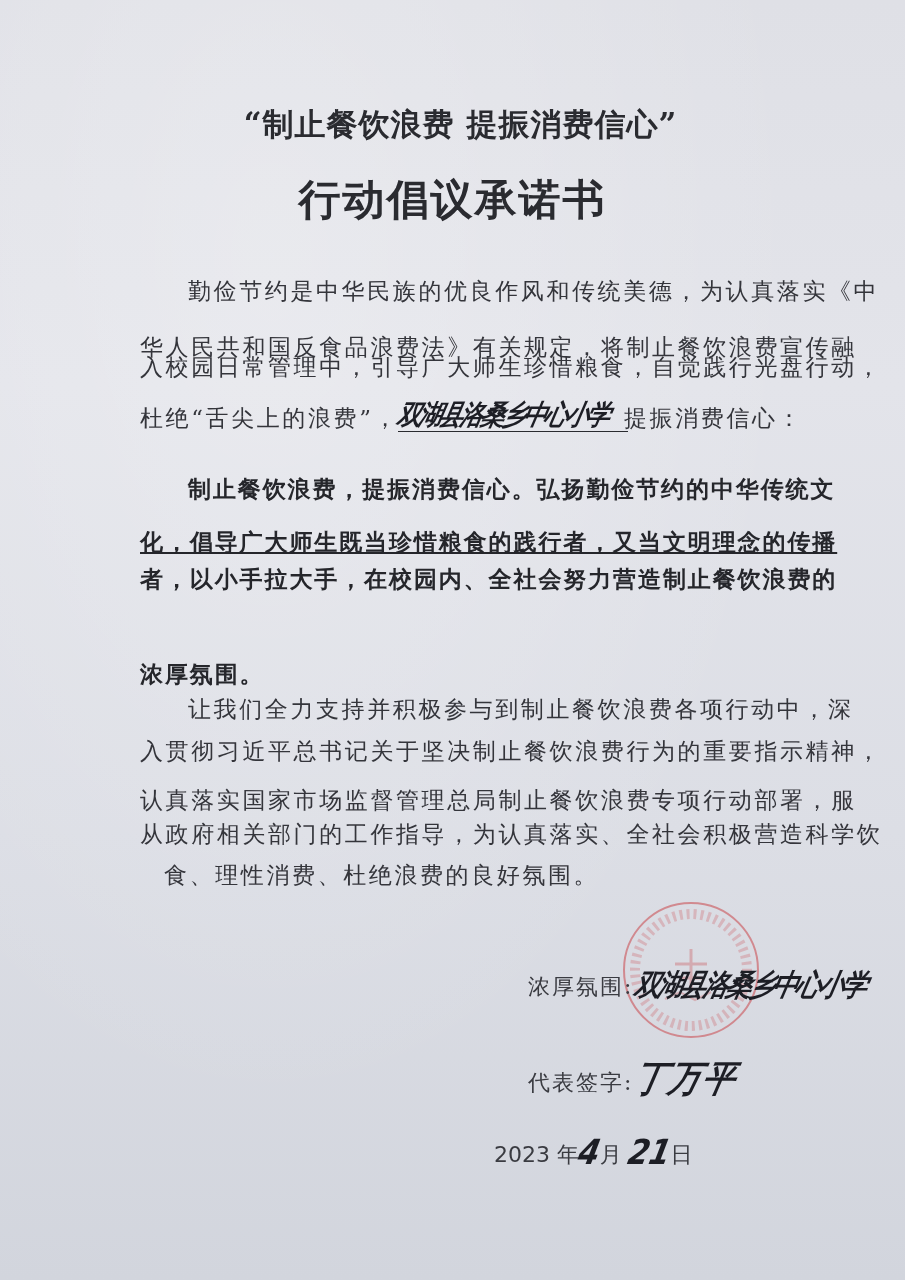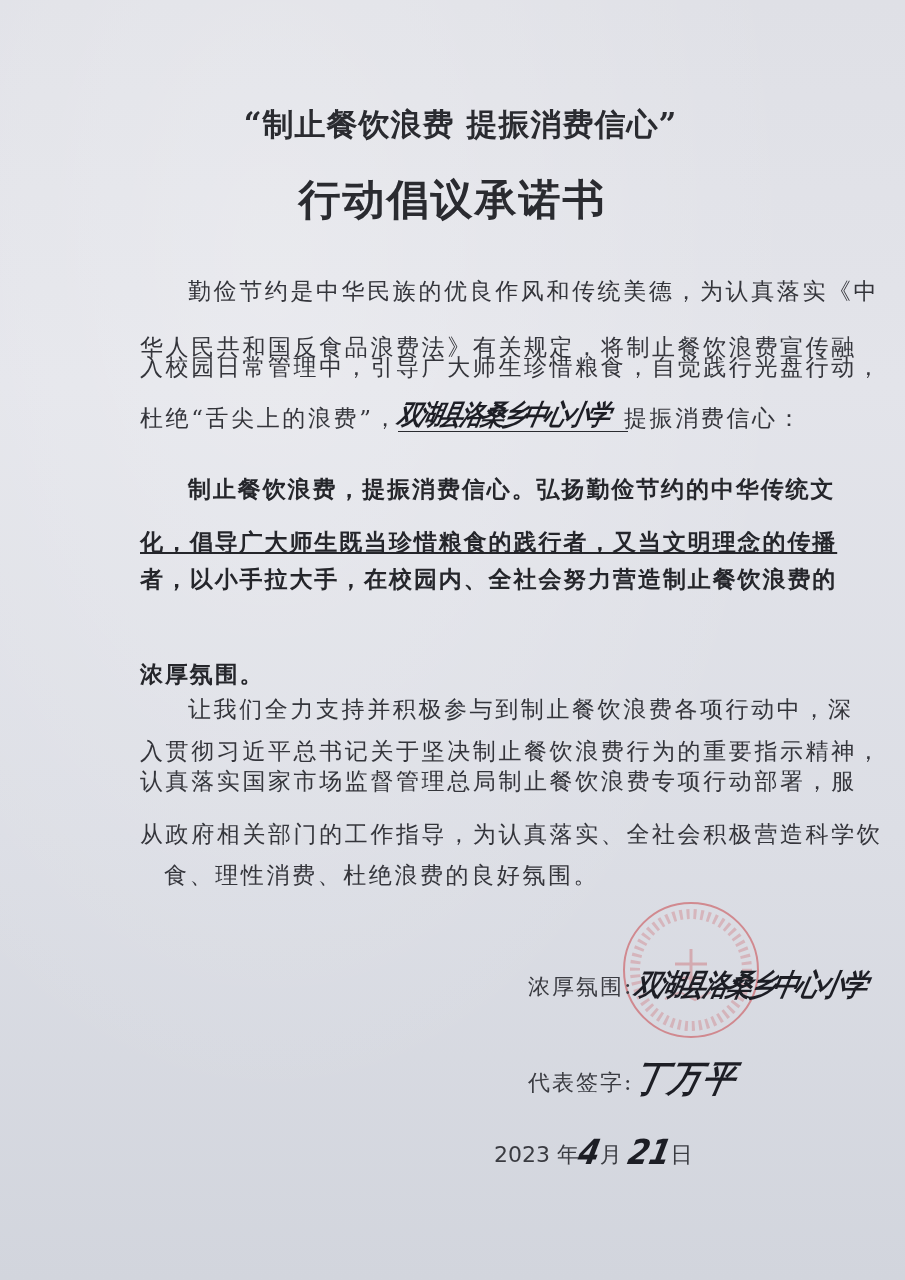"认真落实国家市场监督管理总局制止餐饮浪费专项行动部署，服" div.line { top: 72px -> 91px }
